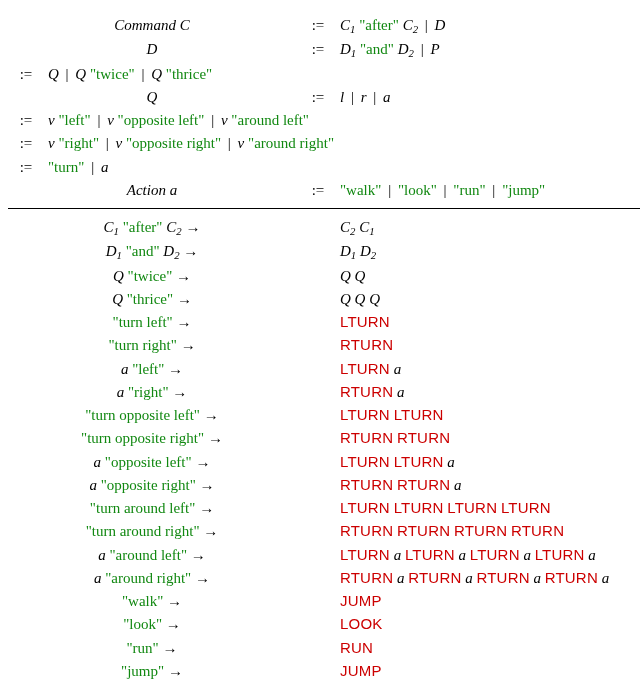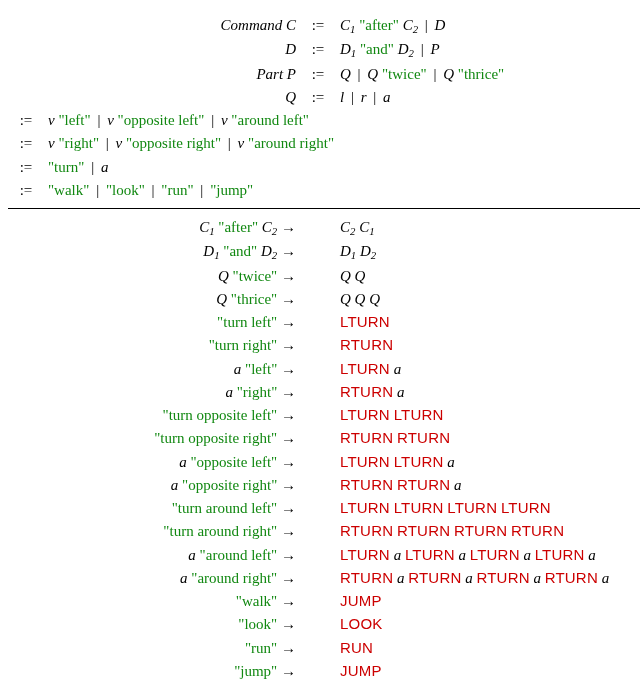"Command C" .lhs { text-align: right -> center }
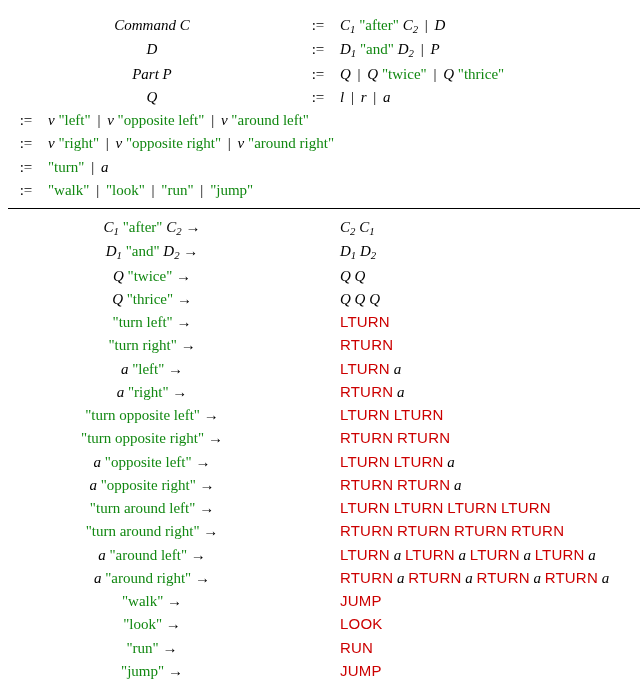"Part P" div.lhs { html: <div><span>Part P</span></div> -> none }
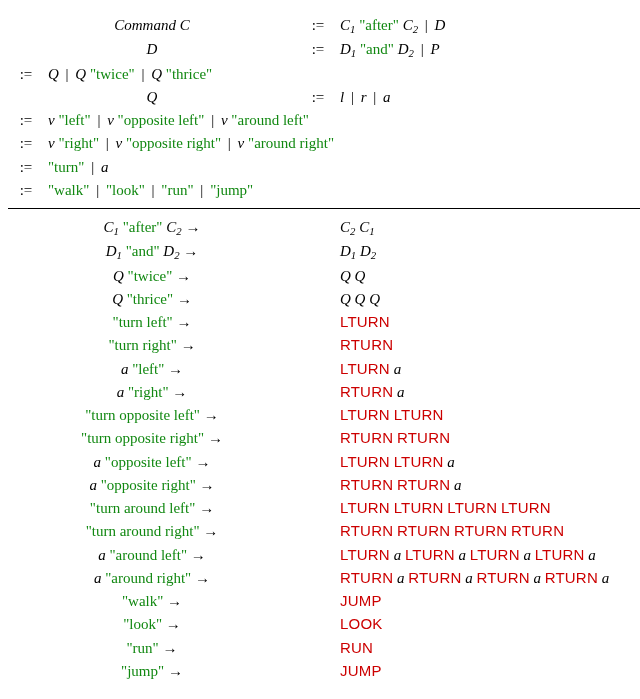"Action a" div.lhs { html: none -> <div><span>Action a</span></div> }
